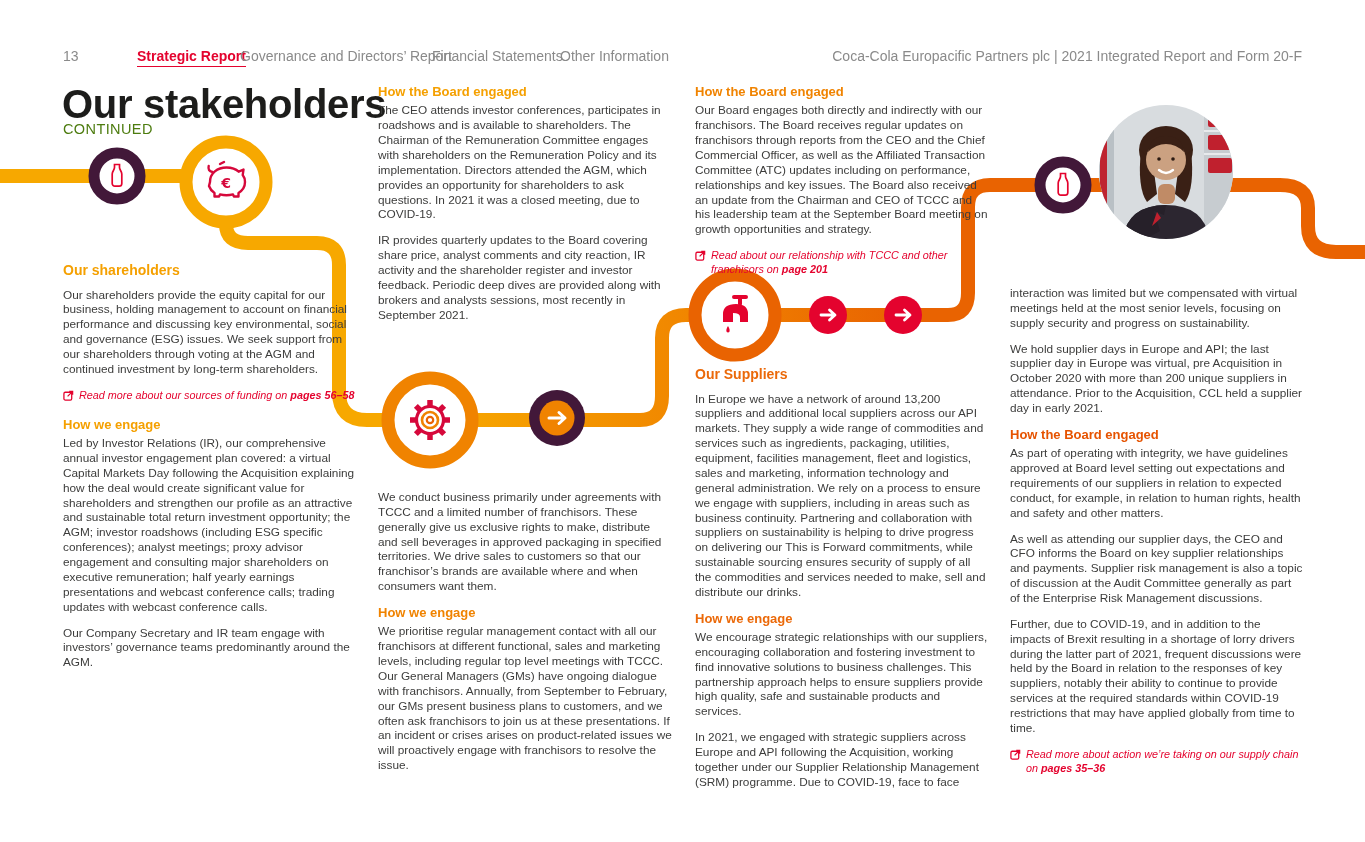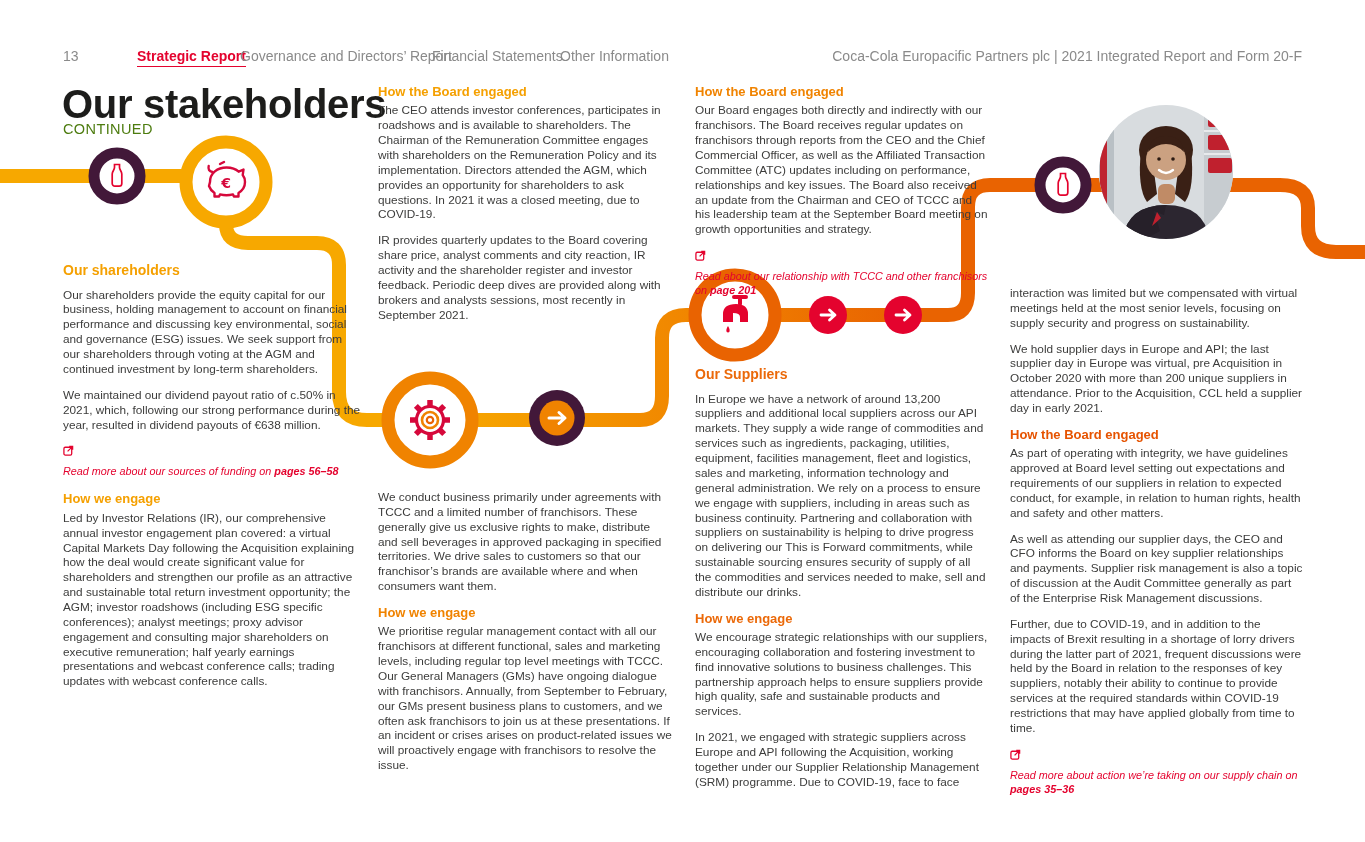"Read about our relationship with" .readmore { flex-direction: column -> none }
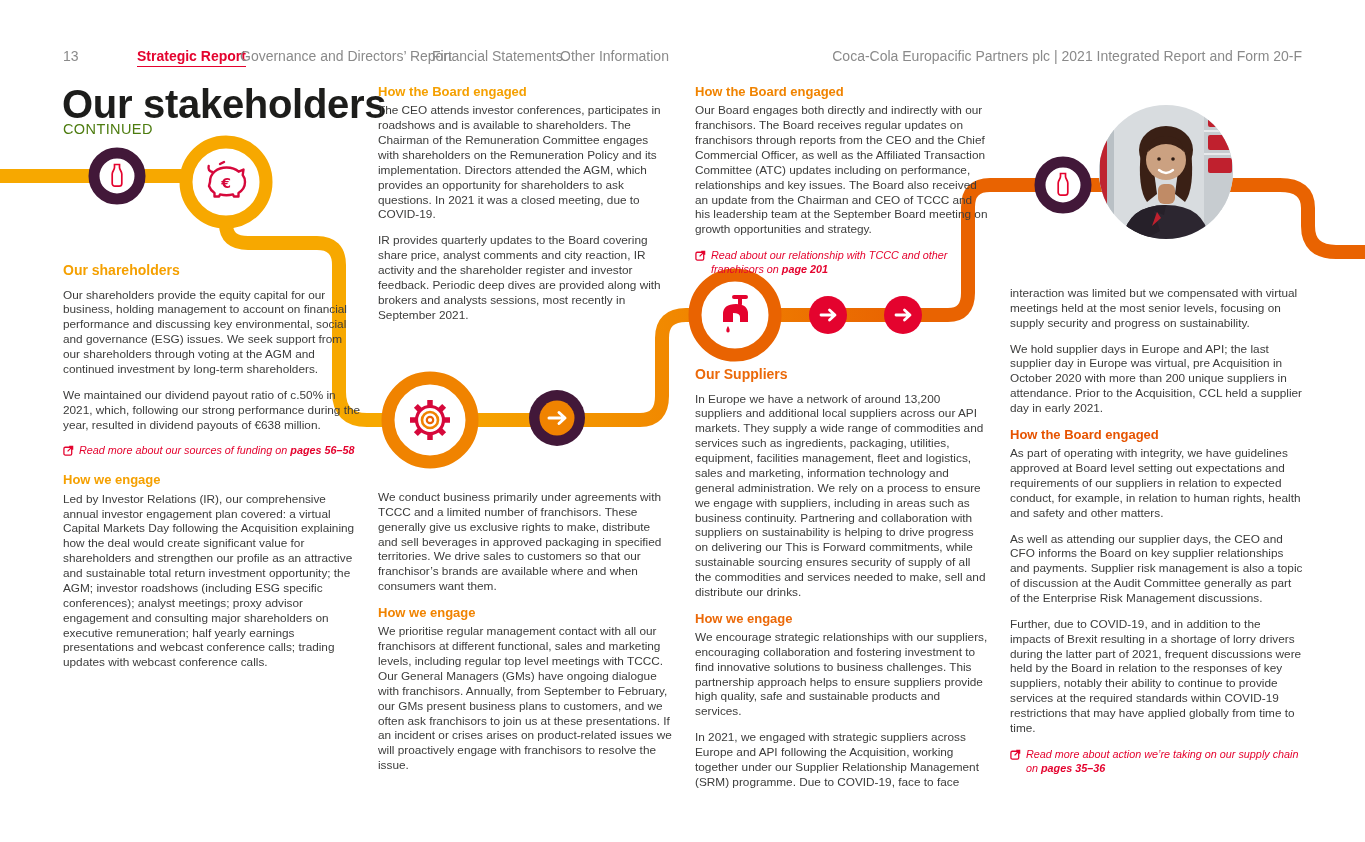"We maintained our dividend payout" p { html: <p>We maintained our dividend payout ratio of c.50% in 2021, which, following our strong performance during the year, resulted in dividend payouts of €638 million.</p> -> none }
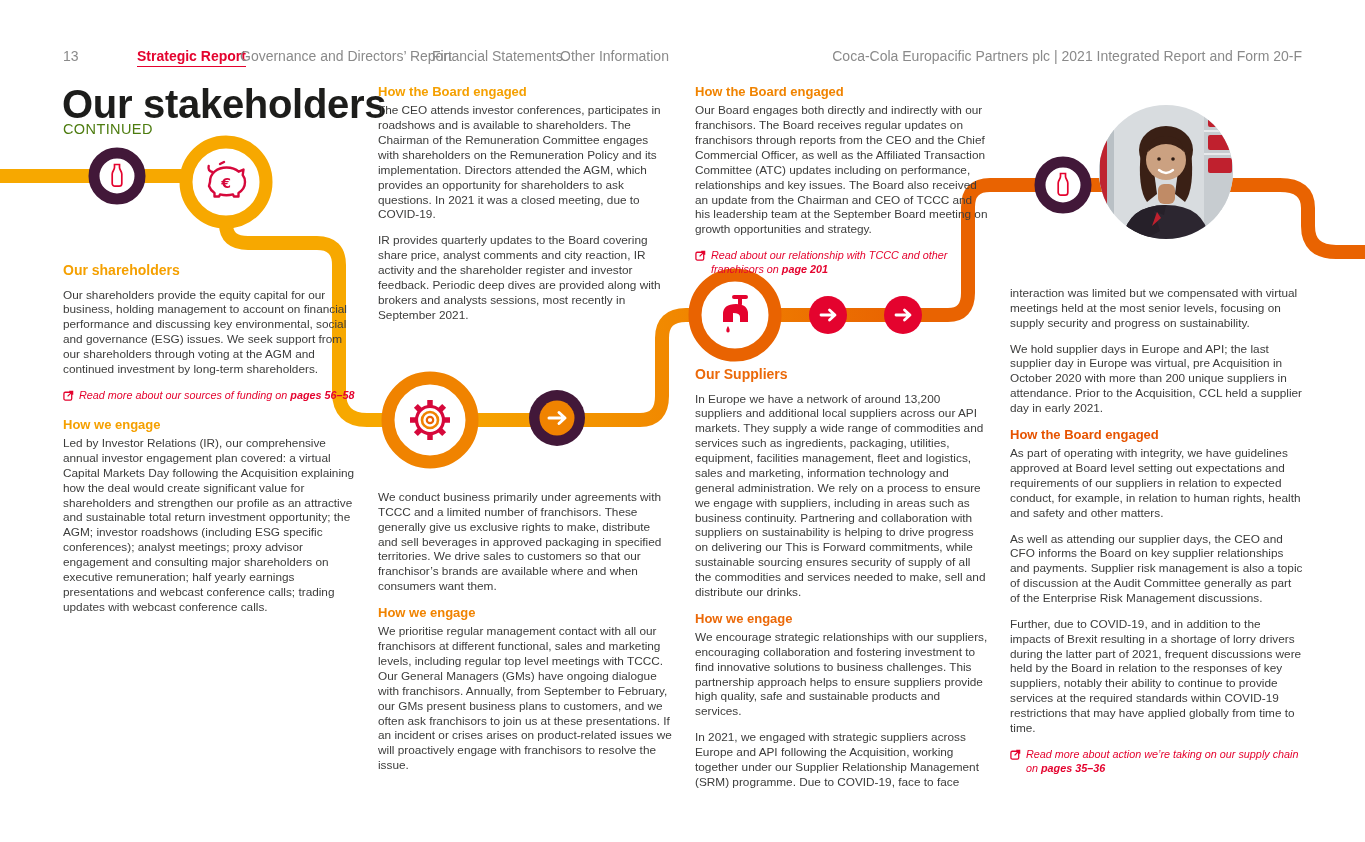"Our Company Secretary and IR" p { html: none -> <p>Our Company Secretary and IR team engage with investors’ governance teams predominantly around the AGM.</p> }
